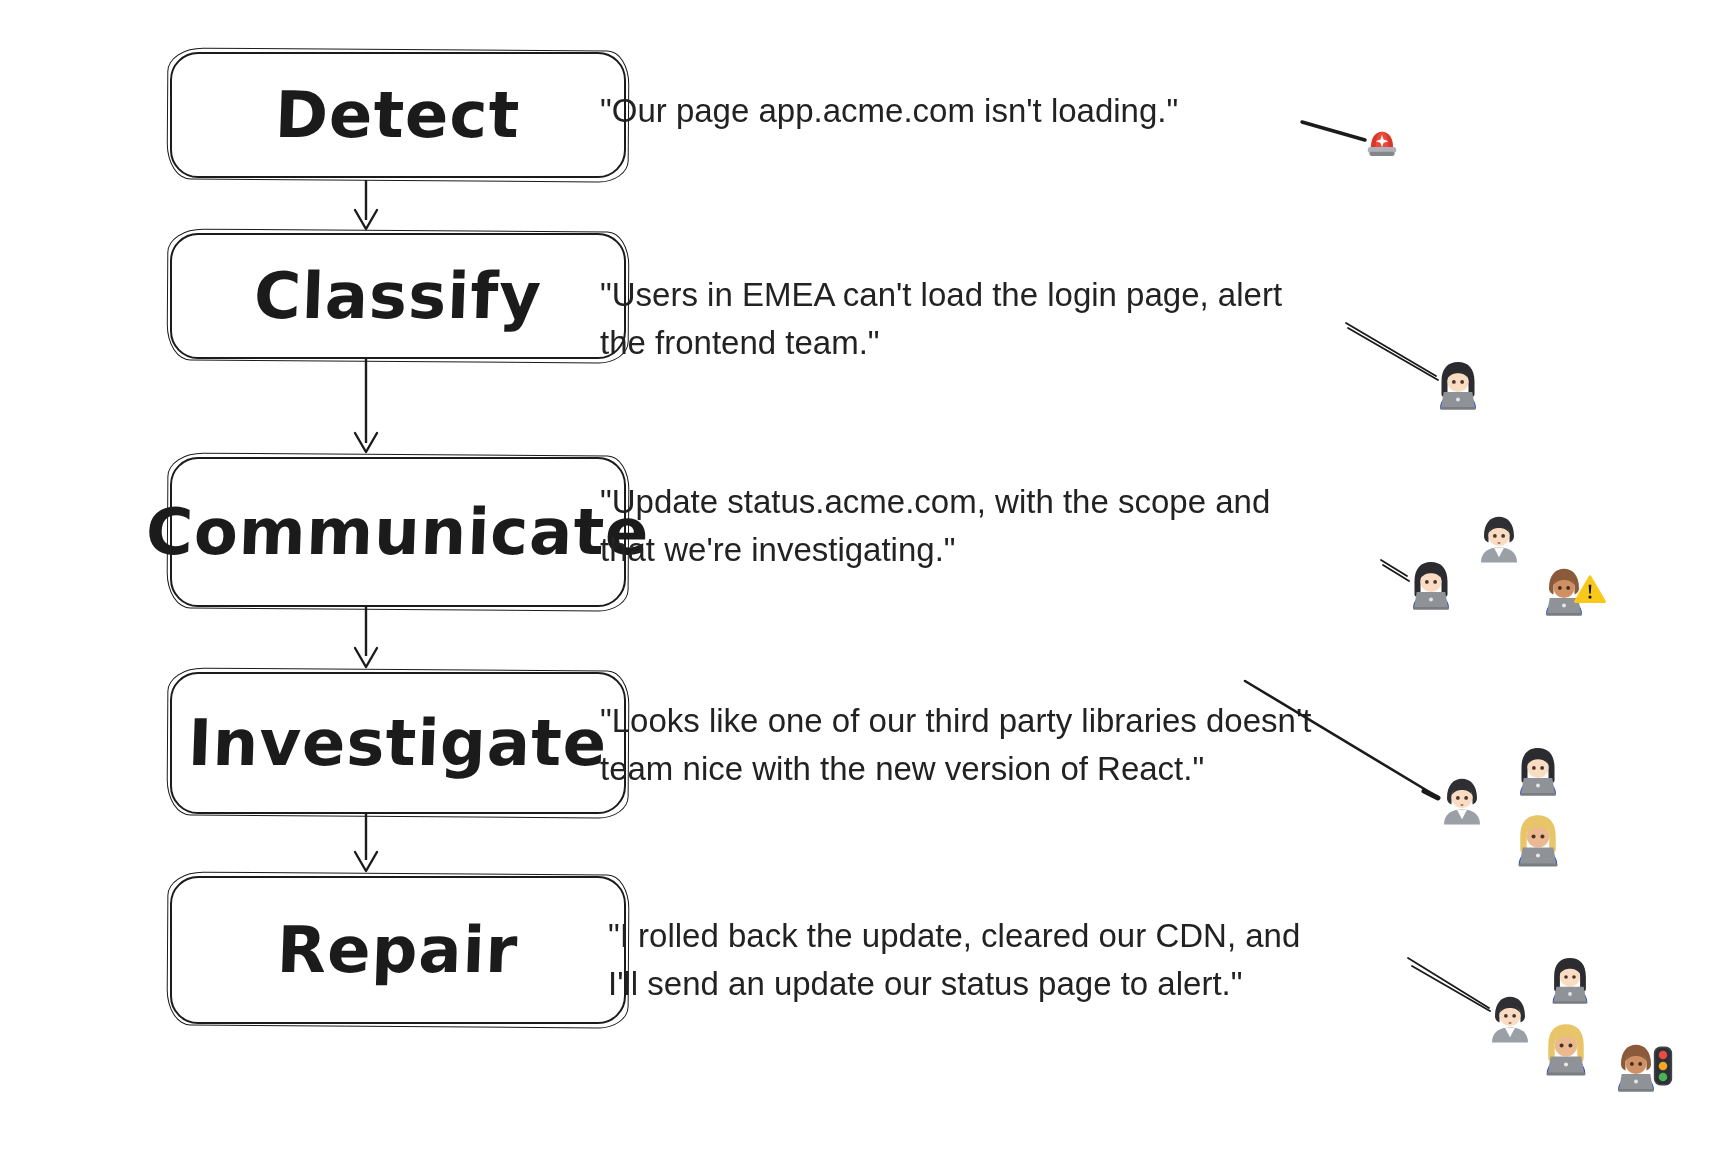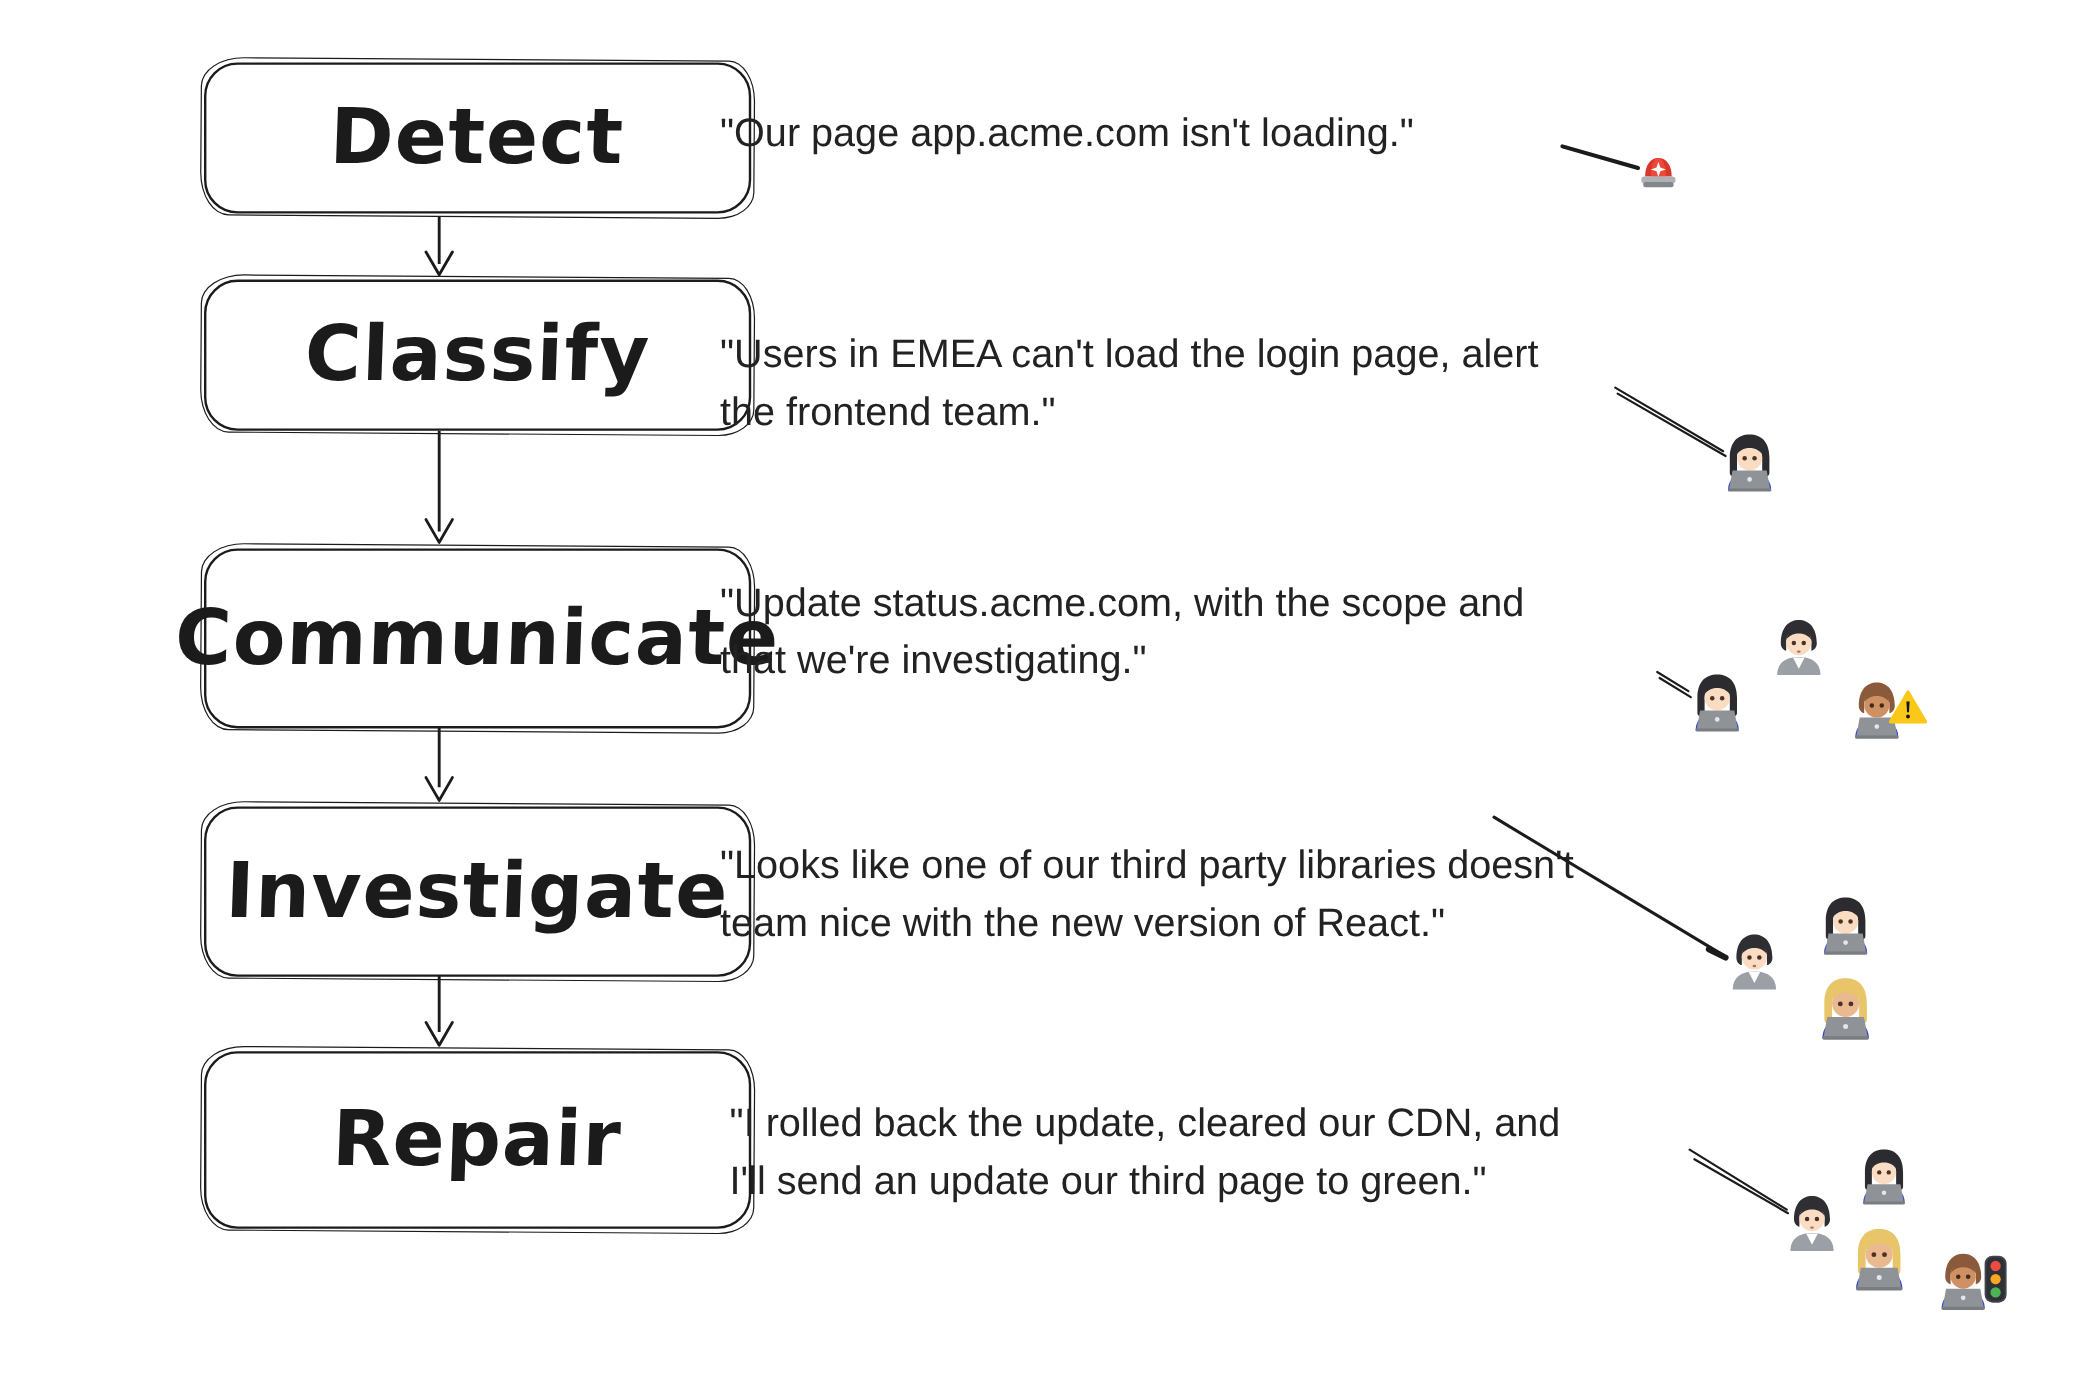"I'll send an update our" div { text: third page to green -> status page to alert }
